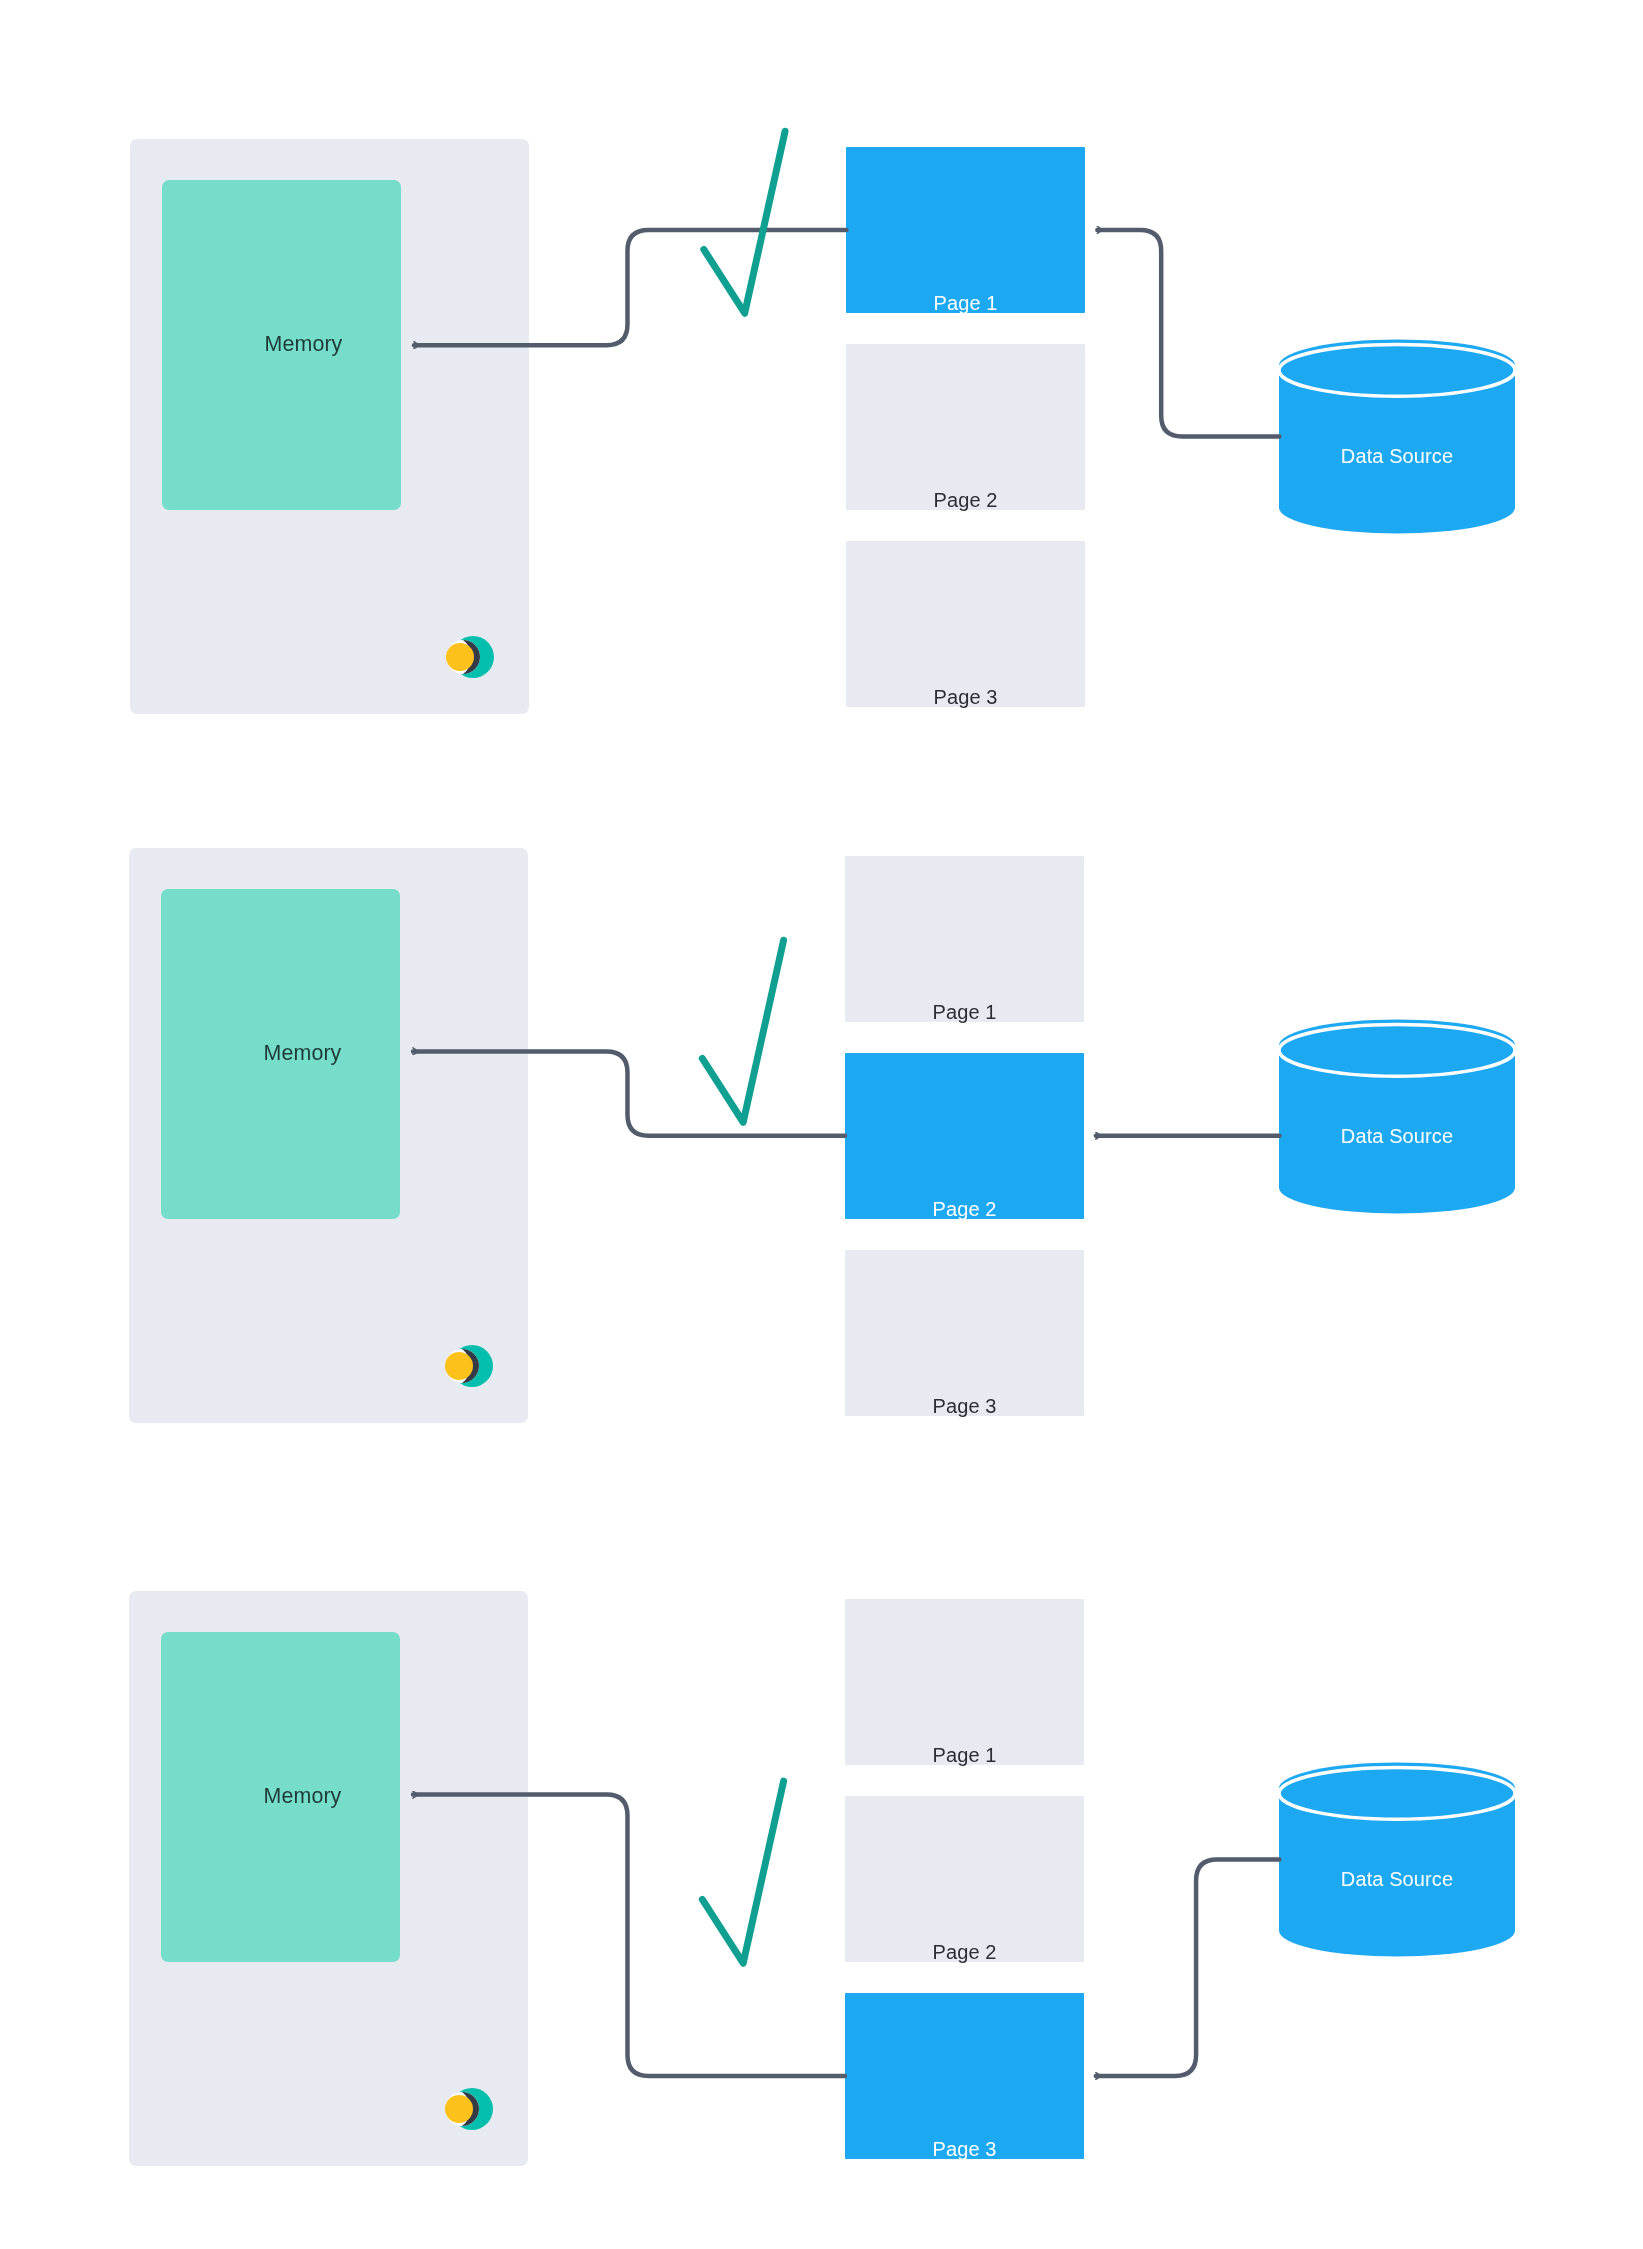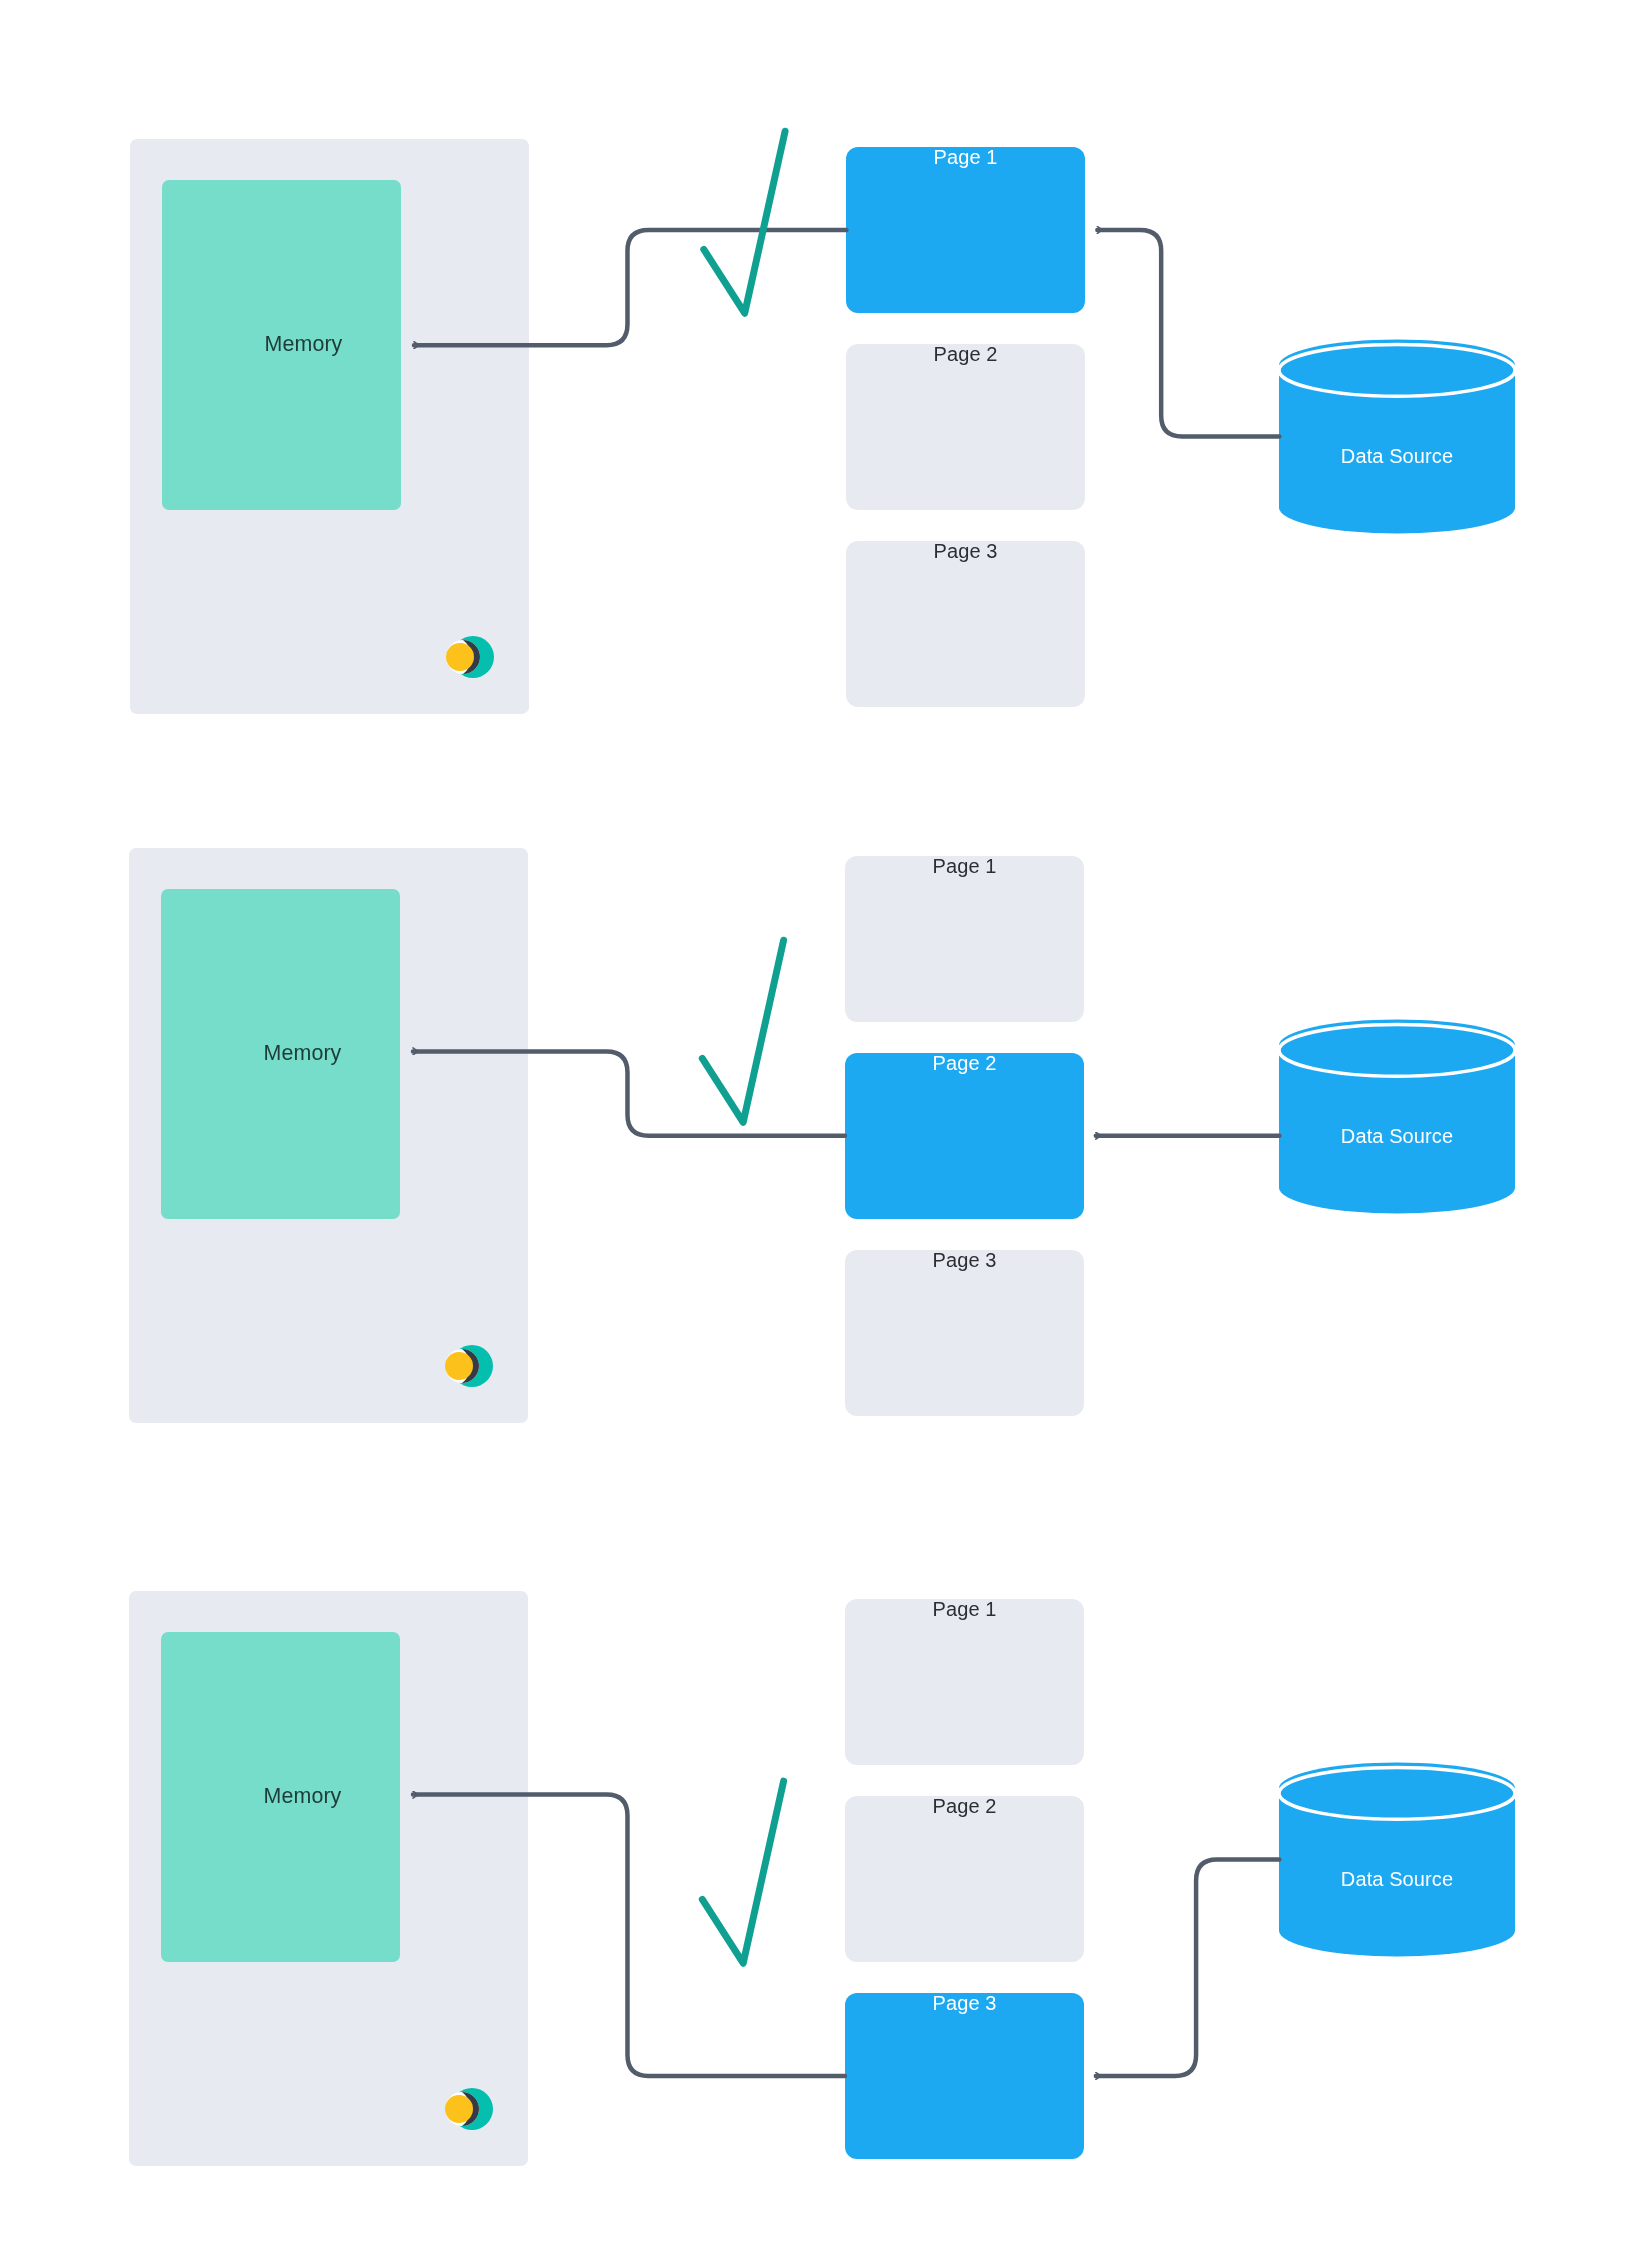"Page 1" .page-box { align-items: flex-start -> flex-end; border-radius: 12px -> 1px }
